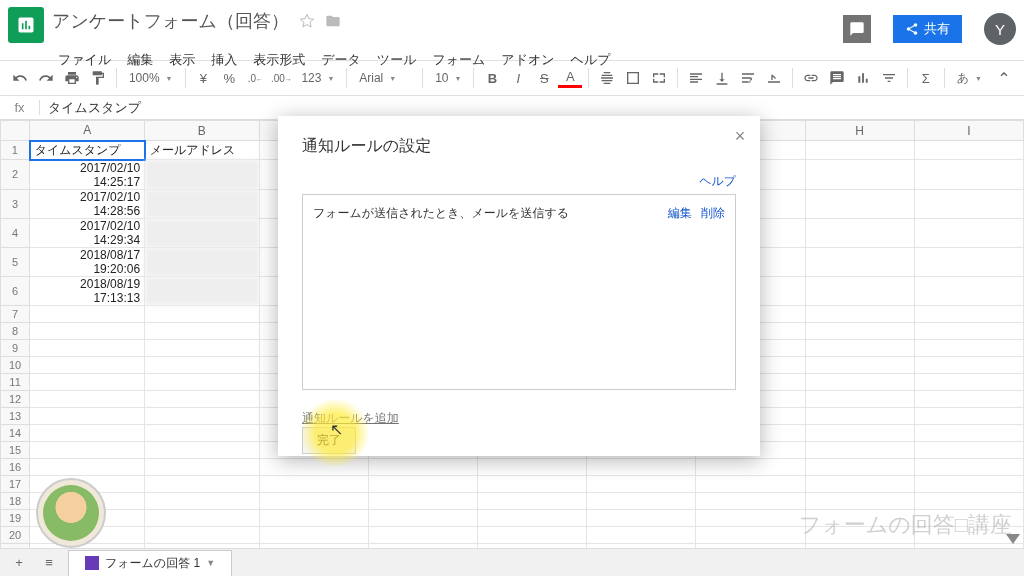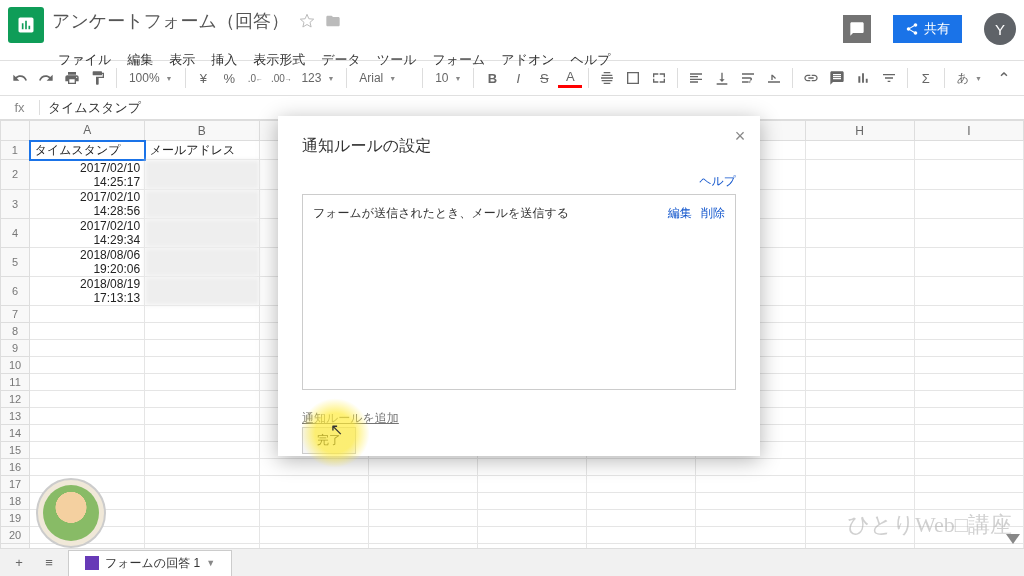"2018/08/06 19:20:06" td.right-val { text: 2018/08/06 -> 2018/08/17 }
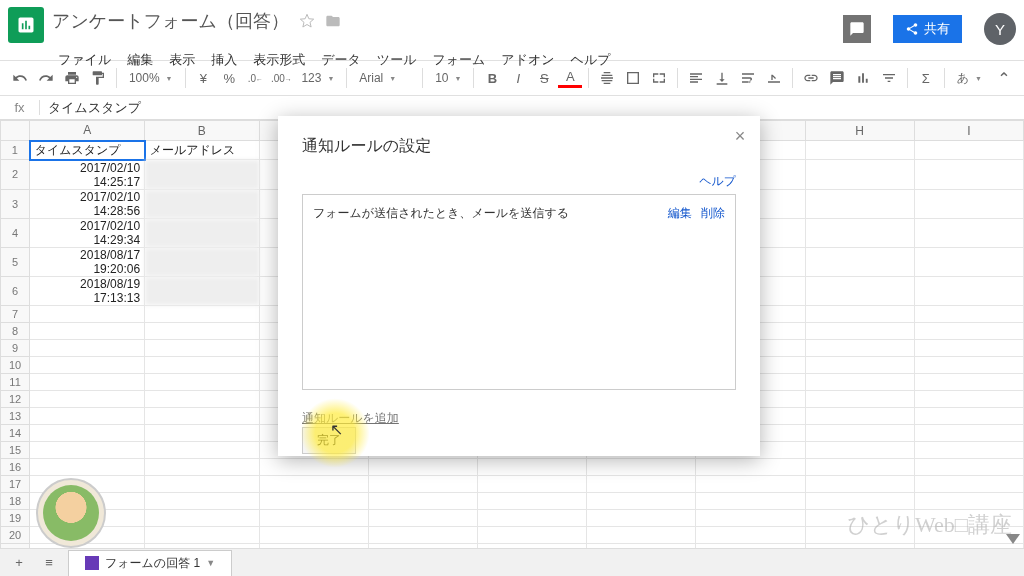"ひとりWeb□講座" div.watermark { text: ひとりWeb -> フォームの回答 }
